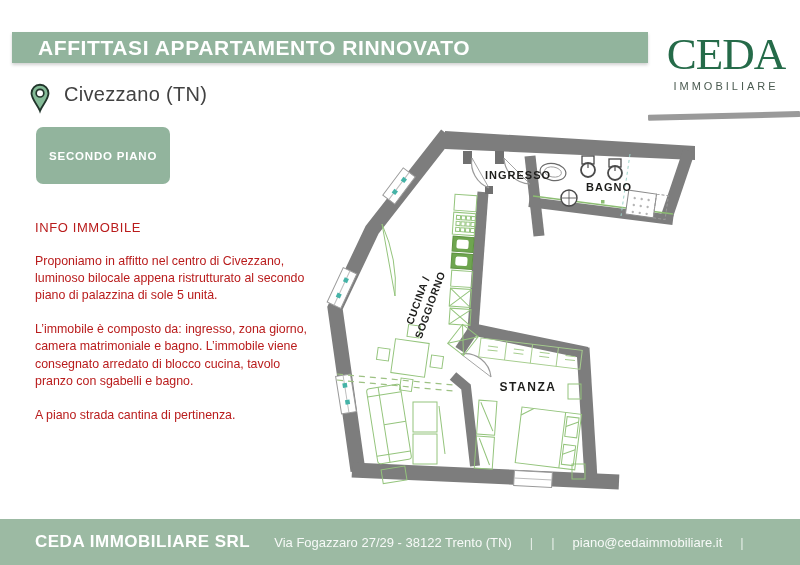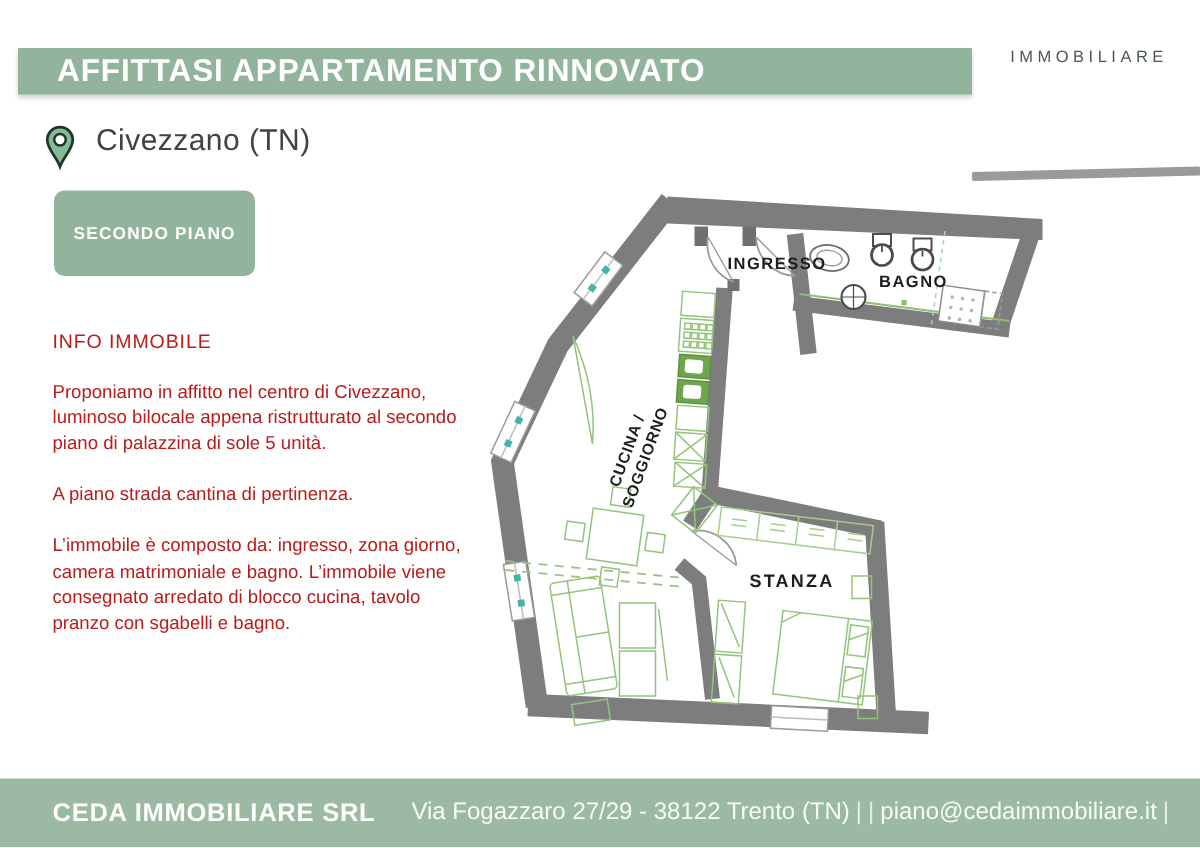"CEDA" div.mark { html: none -> <div>CEDA</div> }
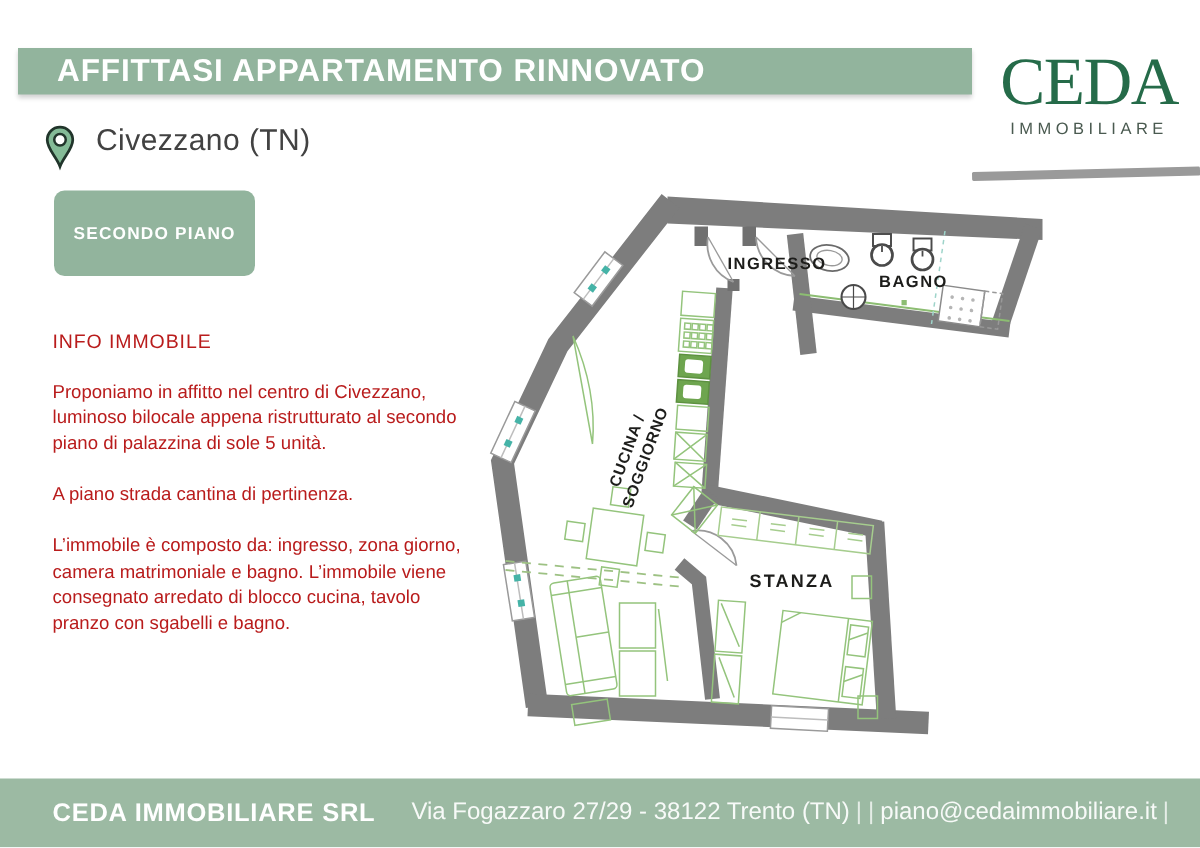"A piano strada cantina di" p { order: before "L’immobile è composto da: ingresso," -> after "L’immobile è composto da: ingresso," }
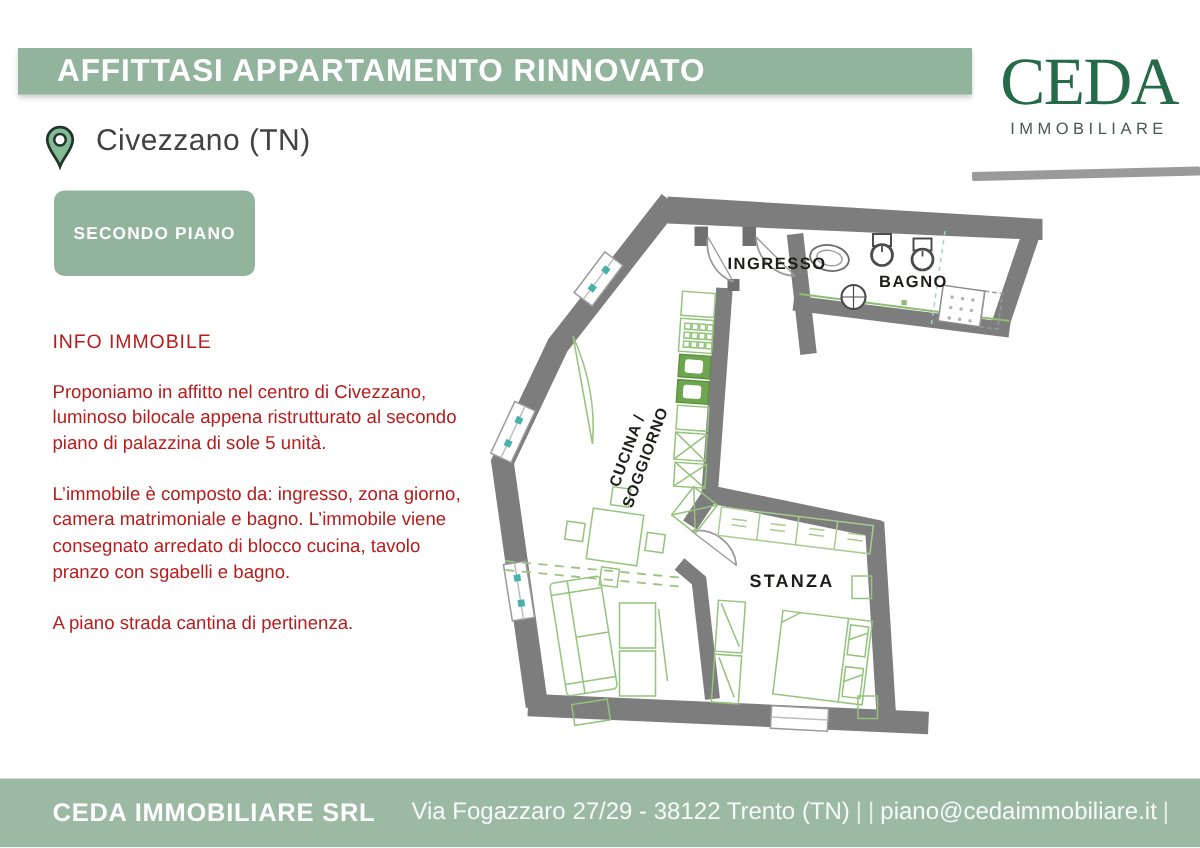"Via Fogazzaro 27/29 - 38122" .footer .contacts { font-size: 16px -> 13px; gap: 4px -> 18px }
